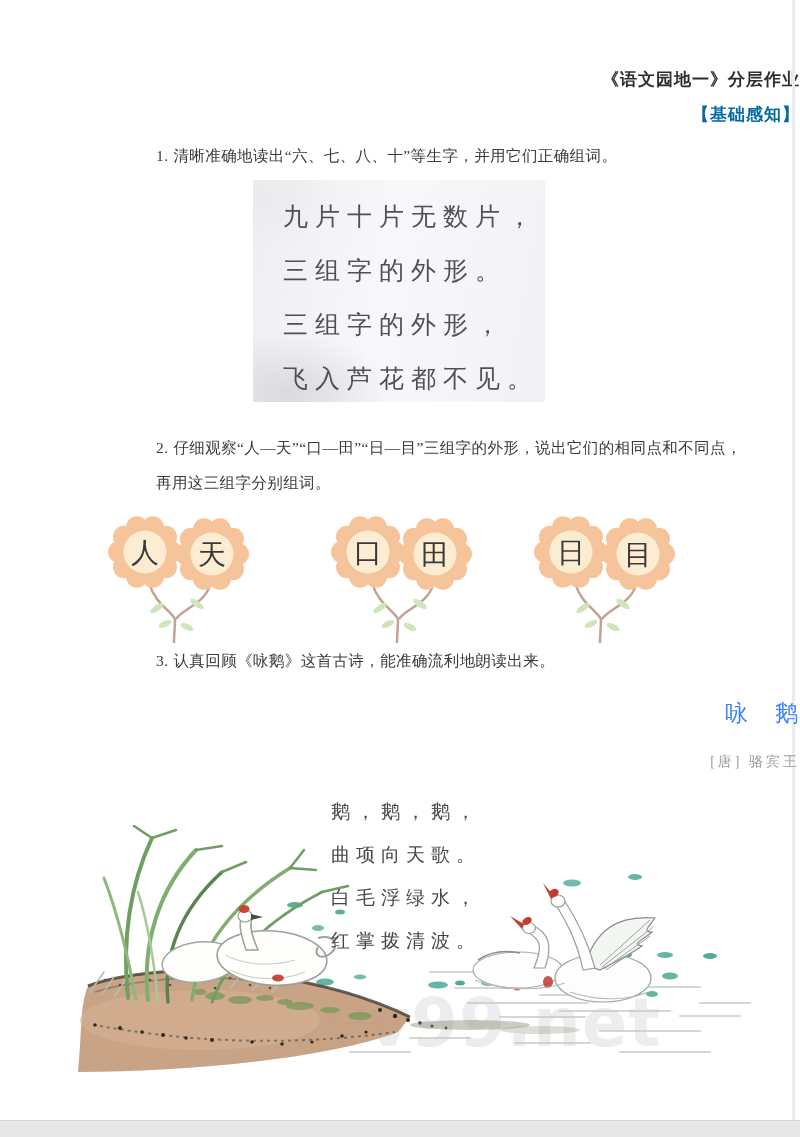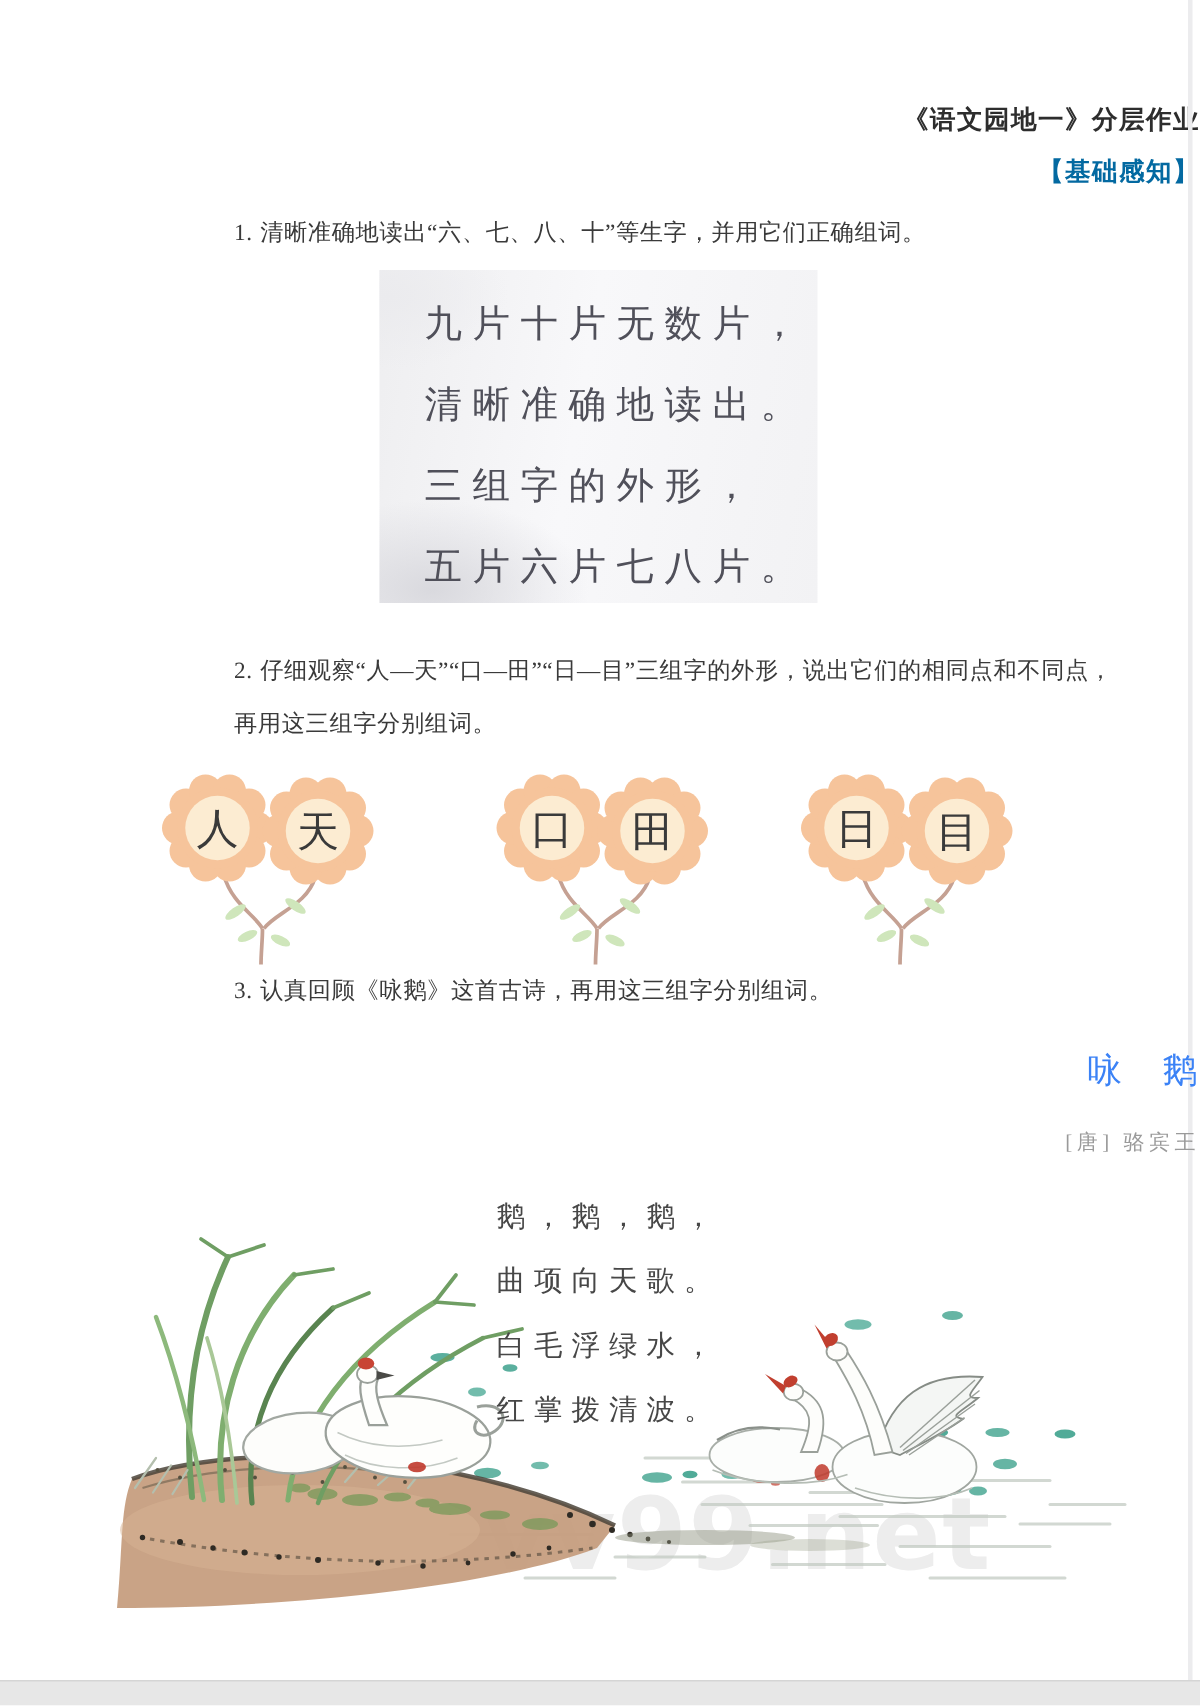"清晰准确地读出。" div.pline { text: 清晰准确地读出 -> 三组字的外形 }
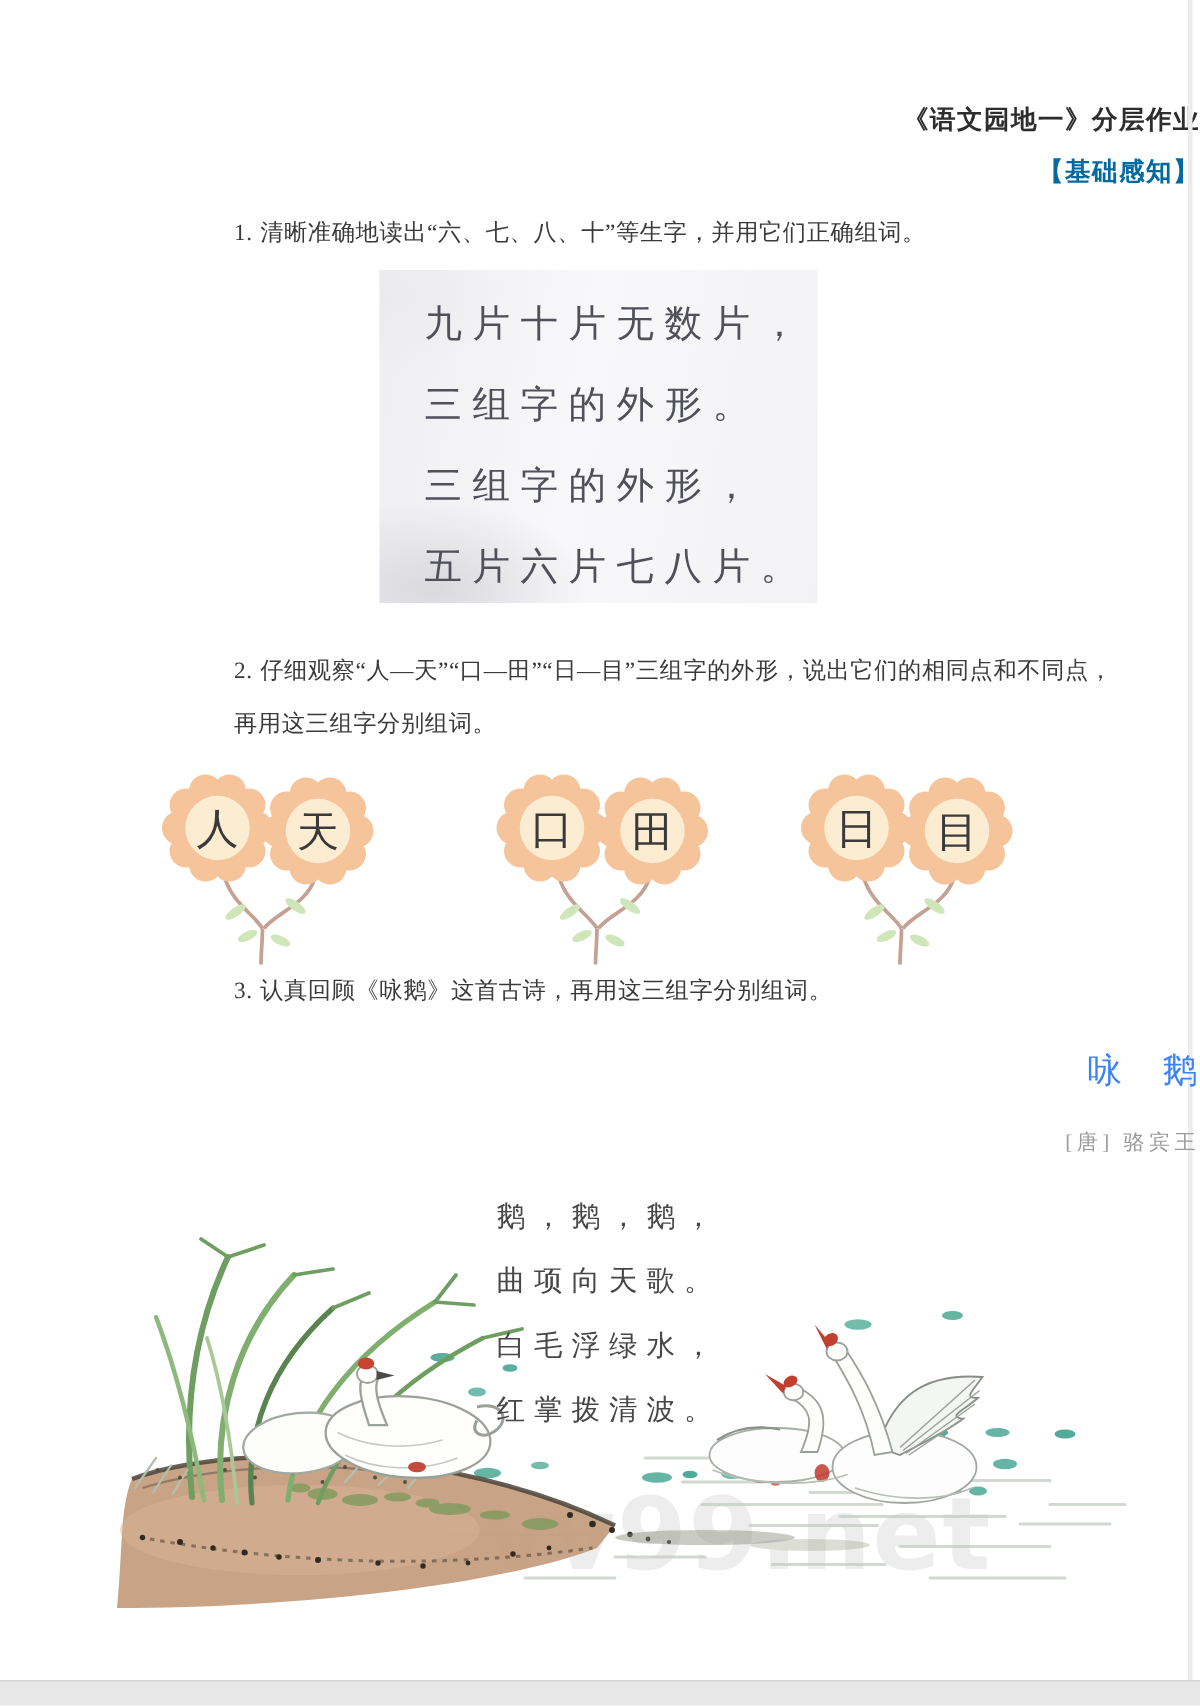"五片六片七八片。" div.pline { text: 五片六片七八片 -> 飞入芦花都不见 }
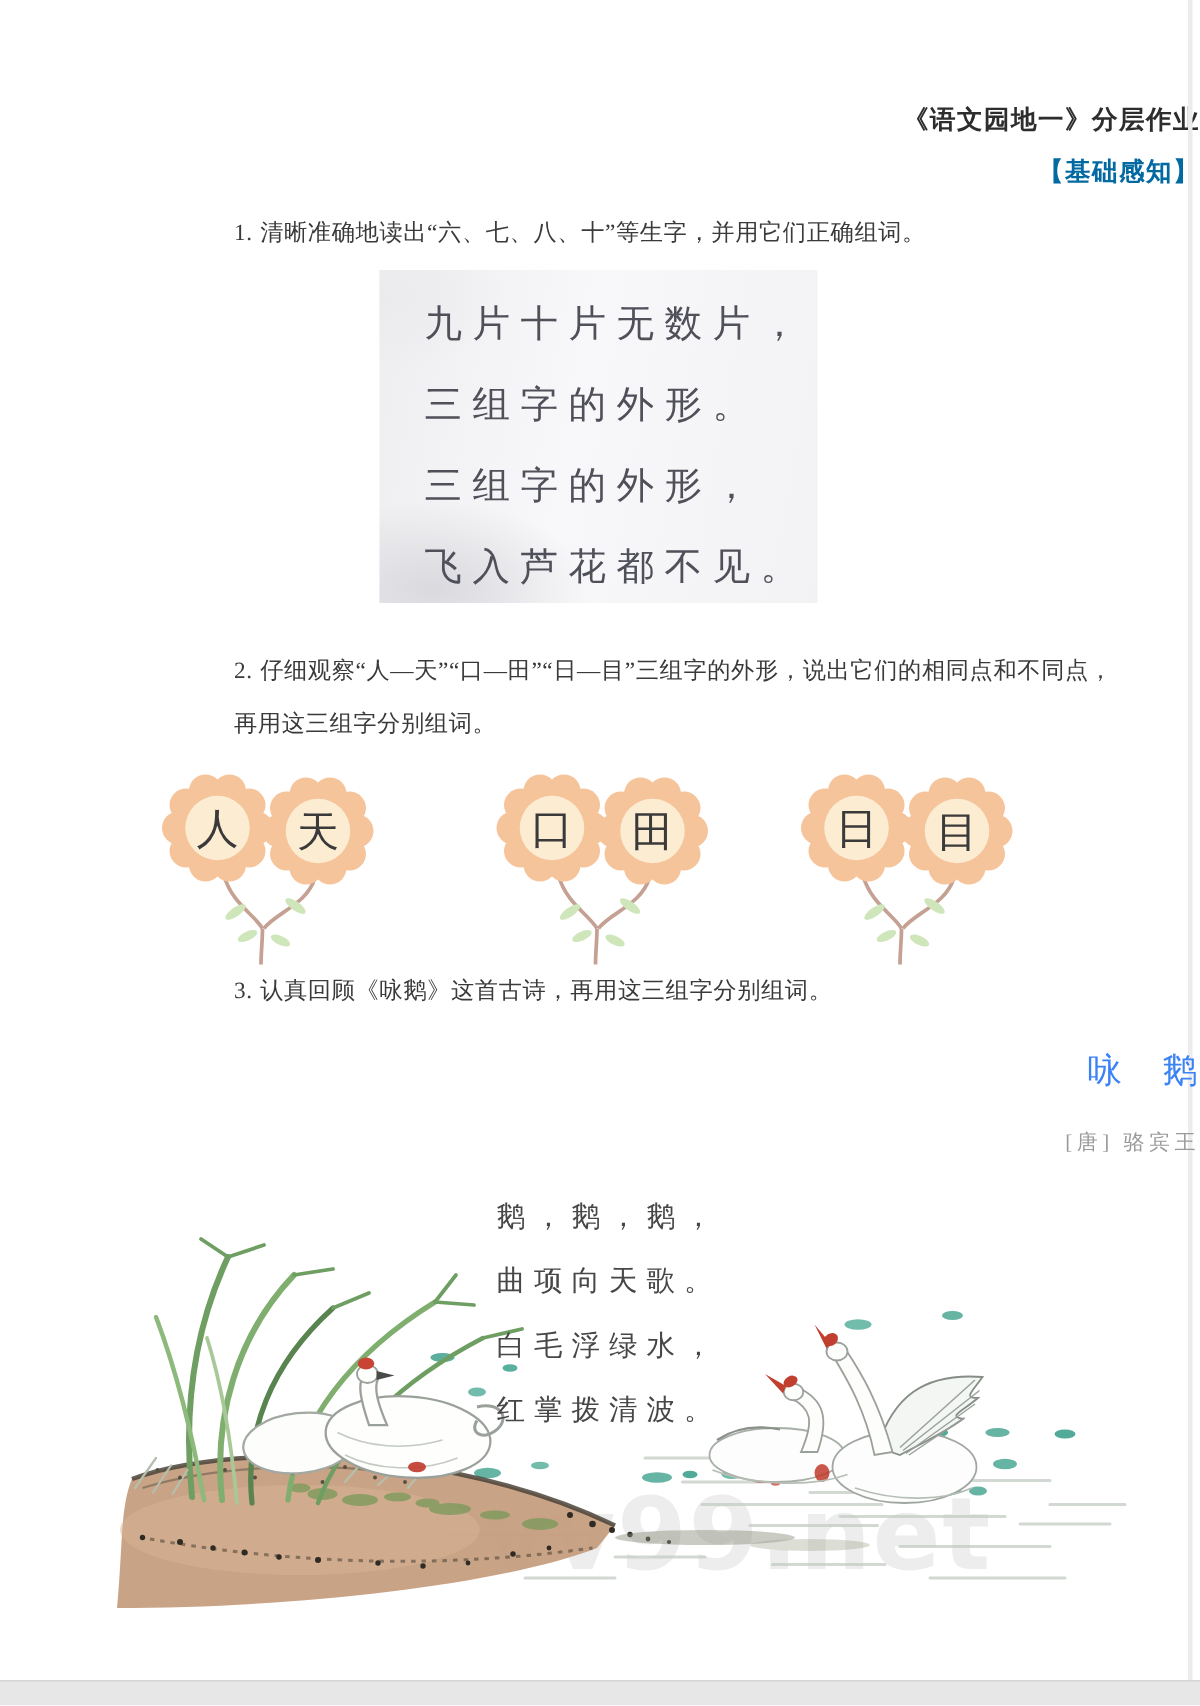"认真回顾《咏鹅》这首古诗，再用这三组字分别组词。" span { text: 再用这三组字分别组词 -> 能准确流利地朗读出来 }
